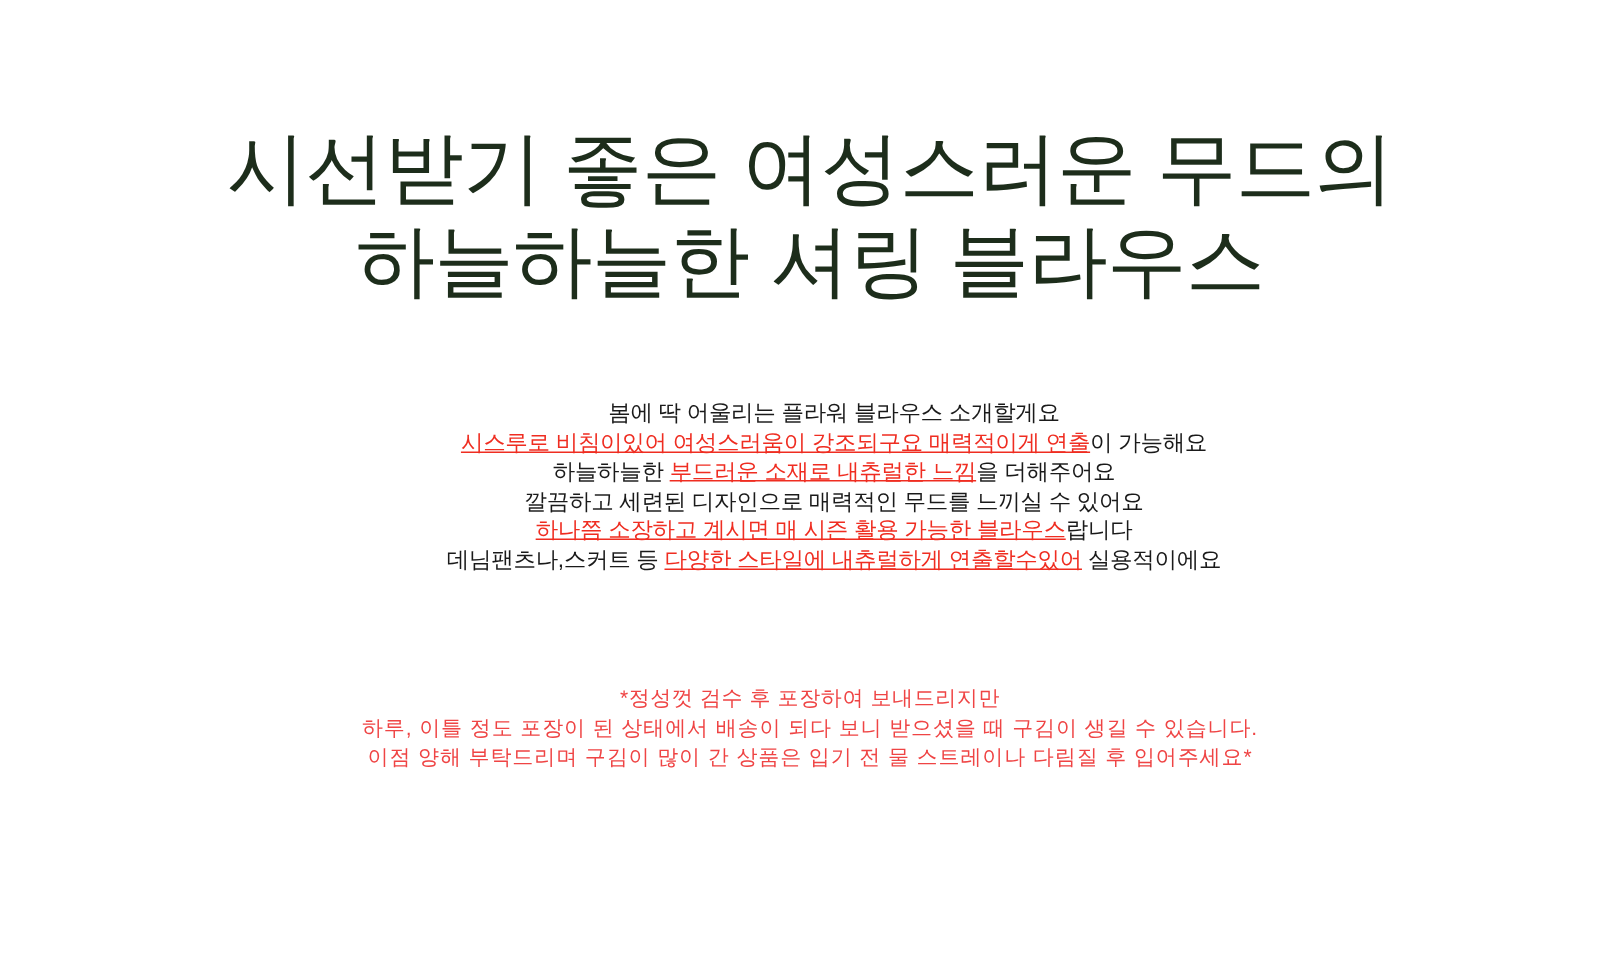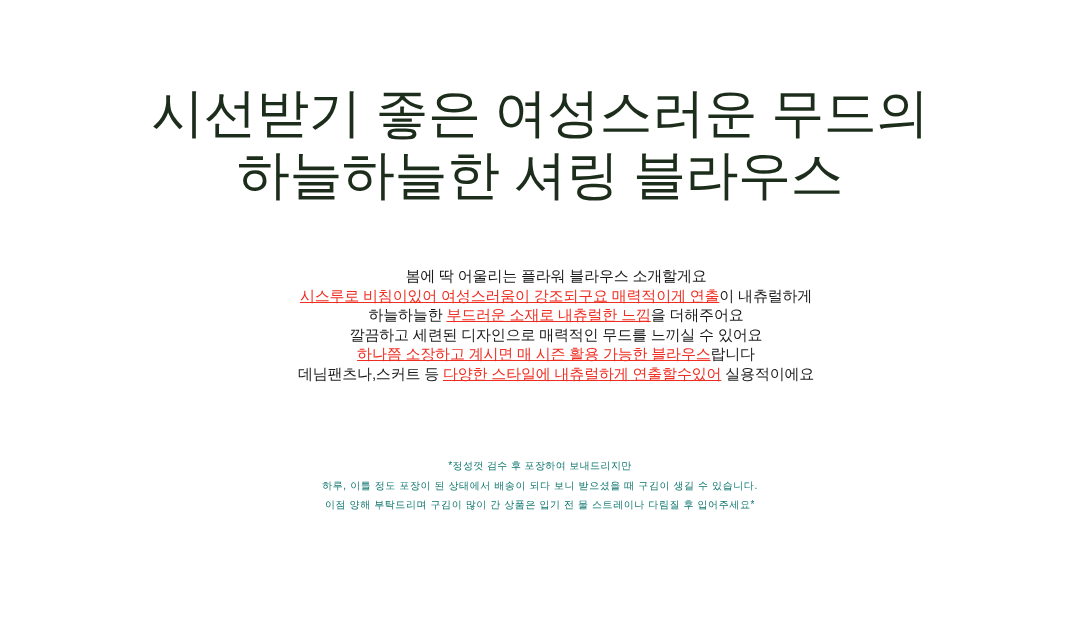"이 내츄럴하게" span.seg-black { text: 내츄럴하게 -> 가능해요 }
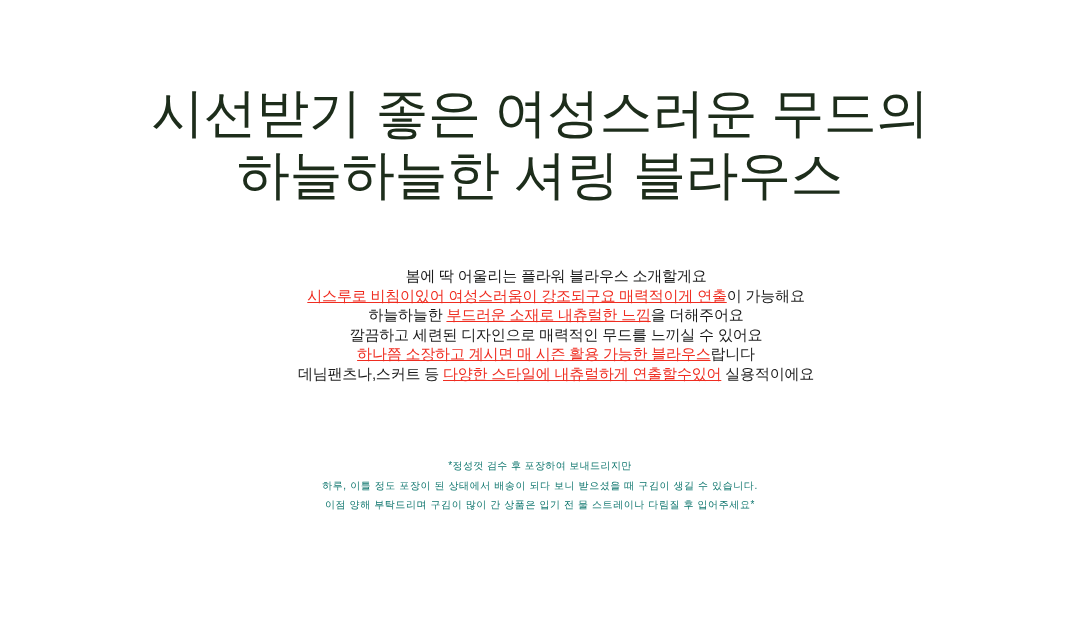"*정성껏 검수 후 포장하여 보내드리지만" .notice-line { color: #0f766e -> #ef4444; font-size: 10px -> 14px }
